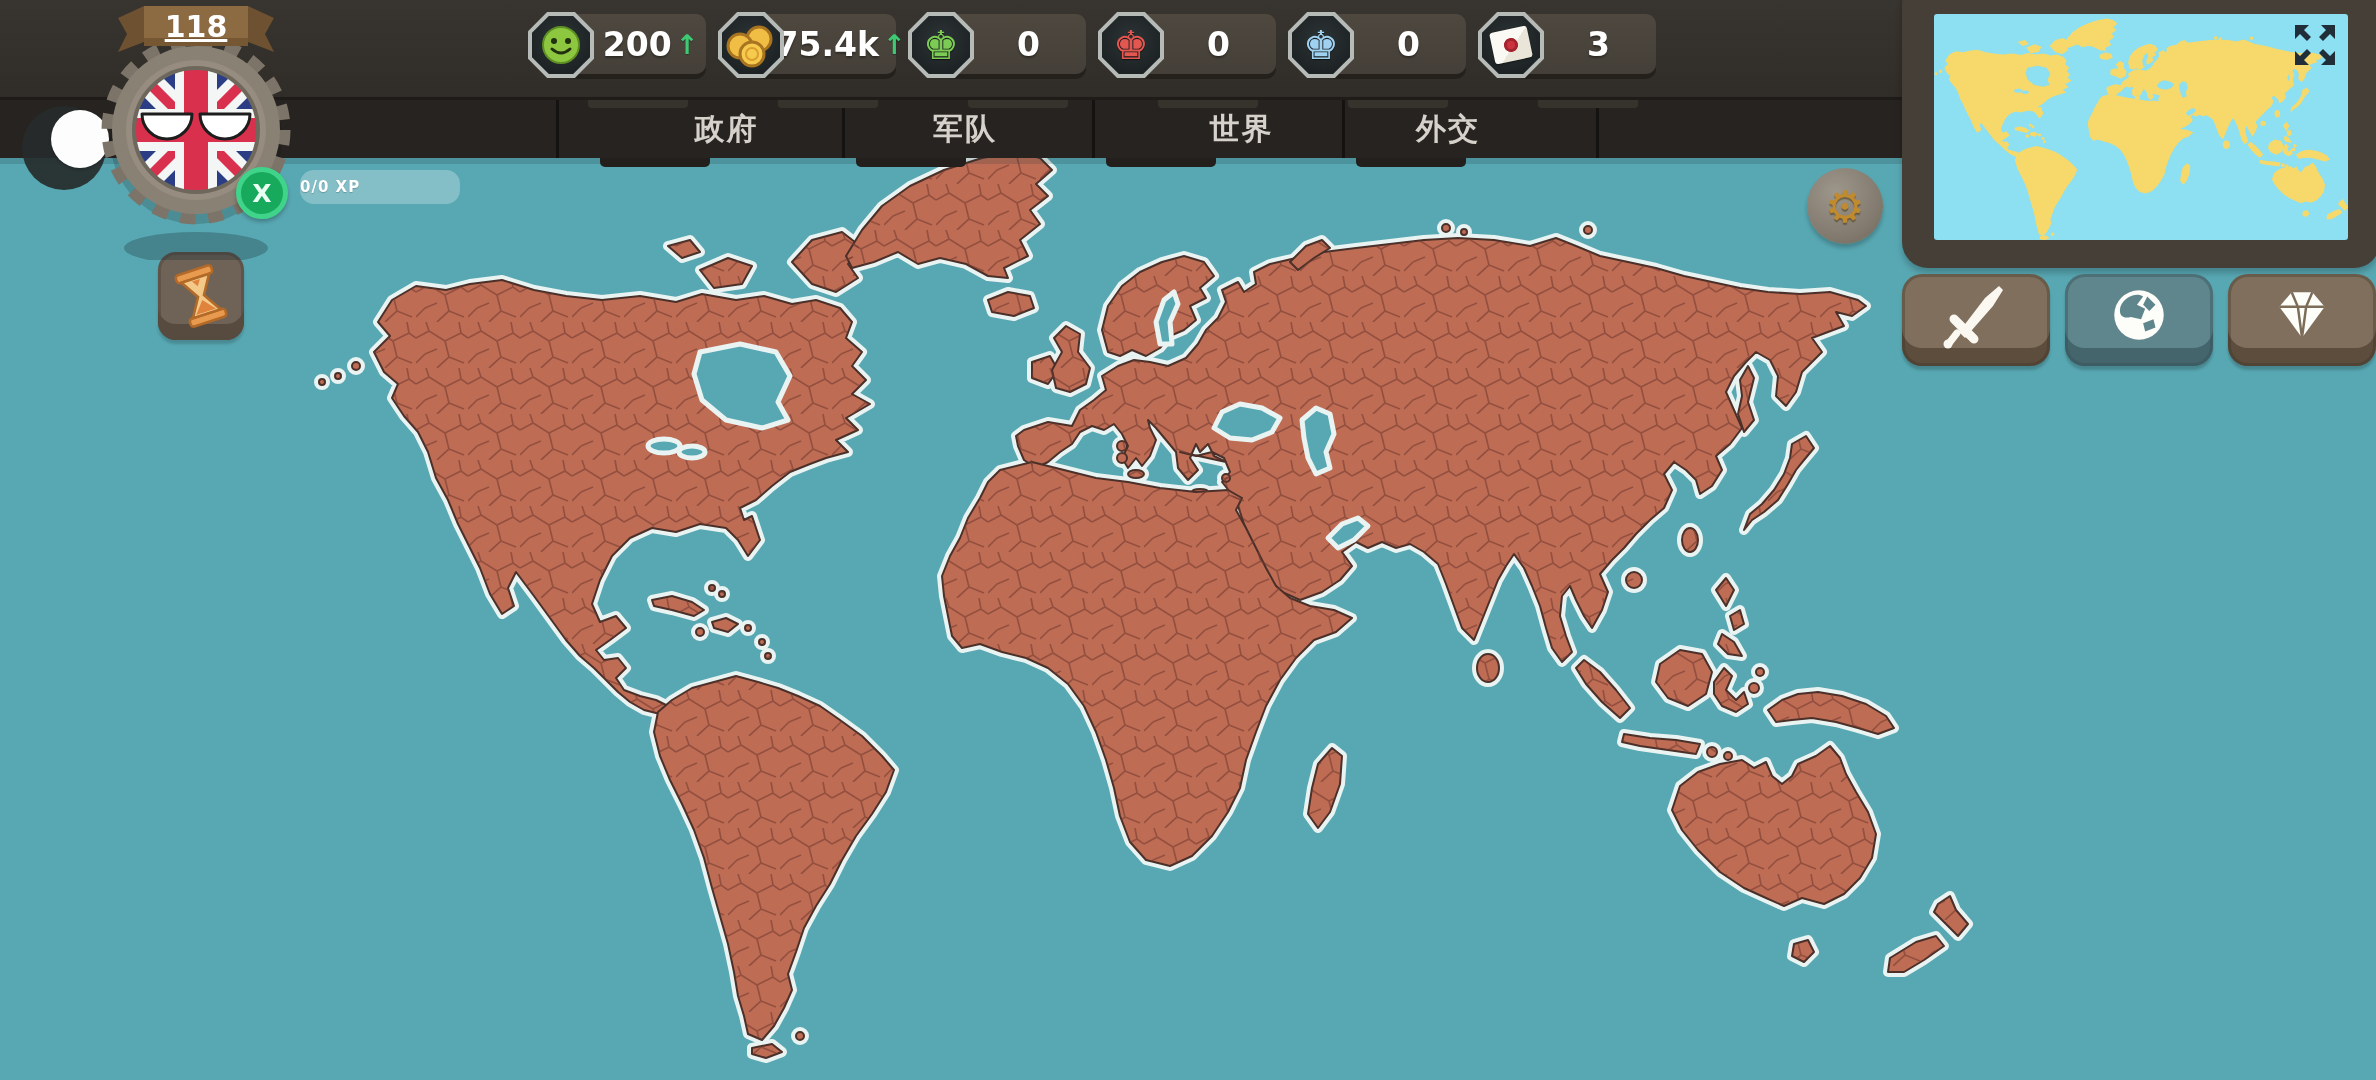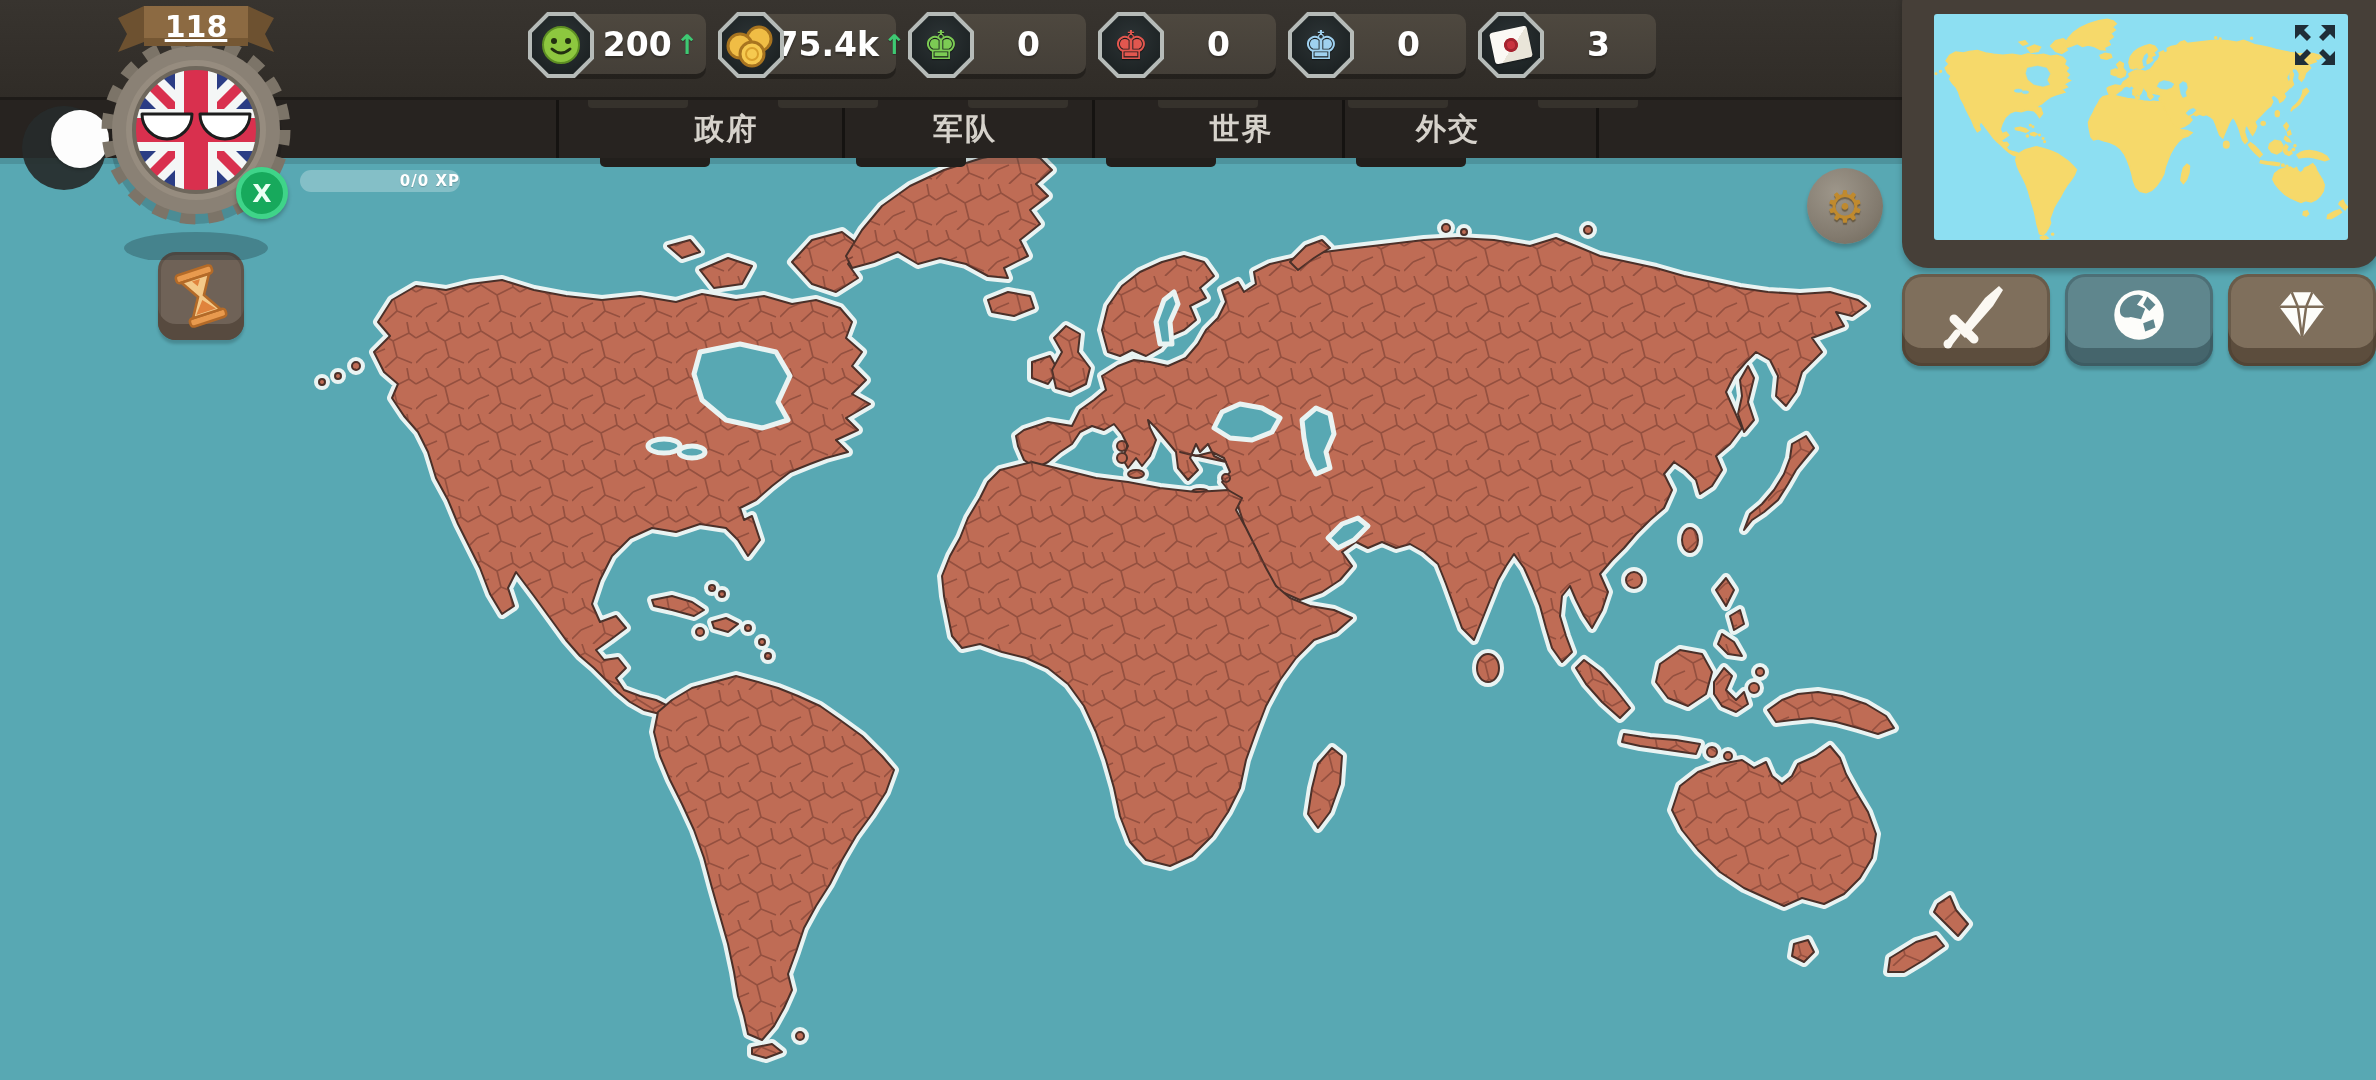"0/0 XP" .xp-pill { height: 22px -> 34px; justify-content: flex-end -> flex-start }
